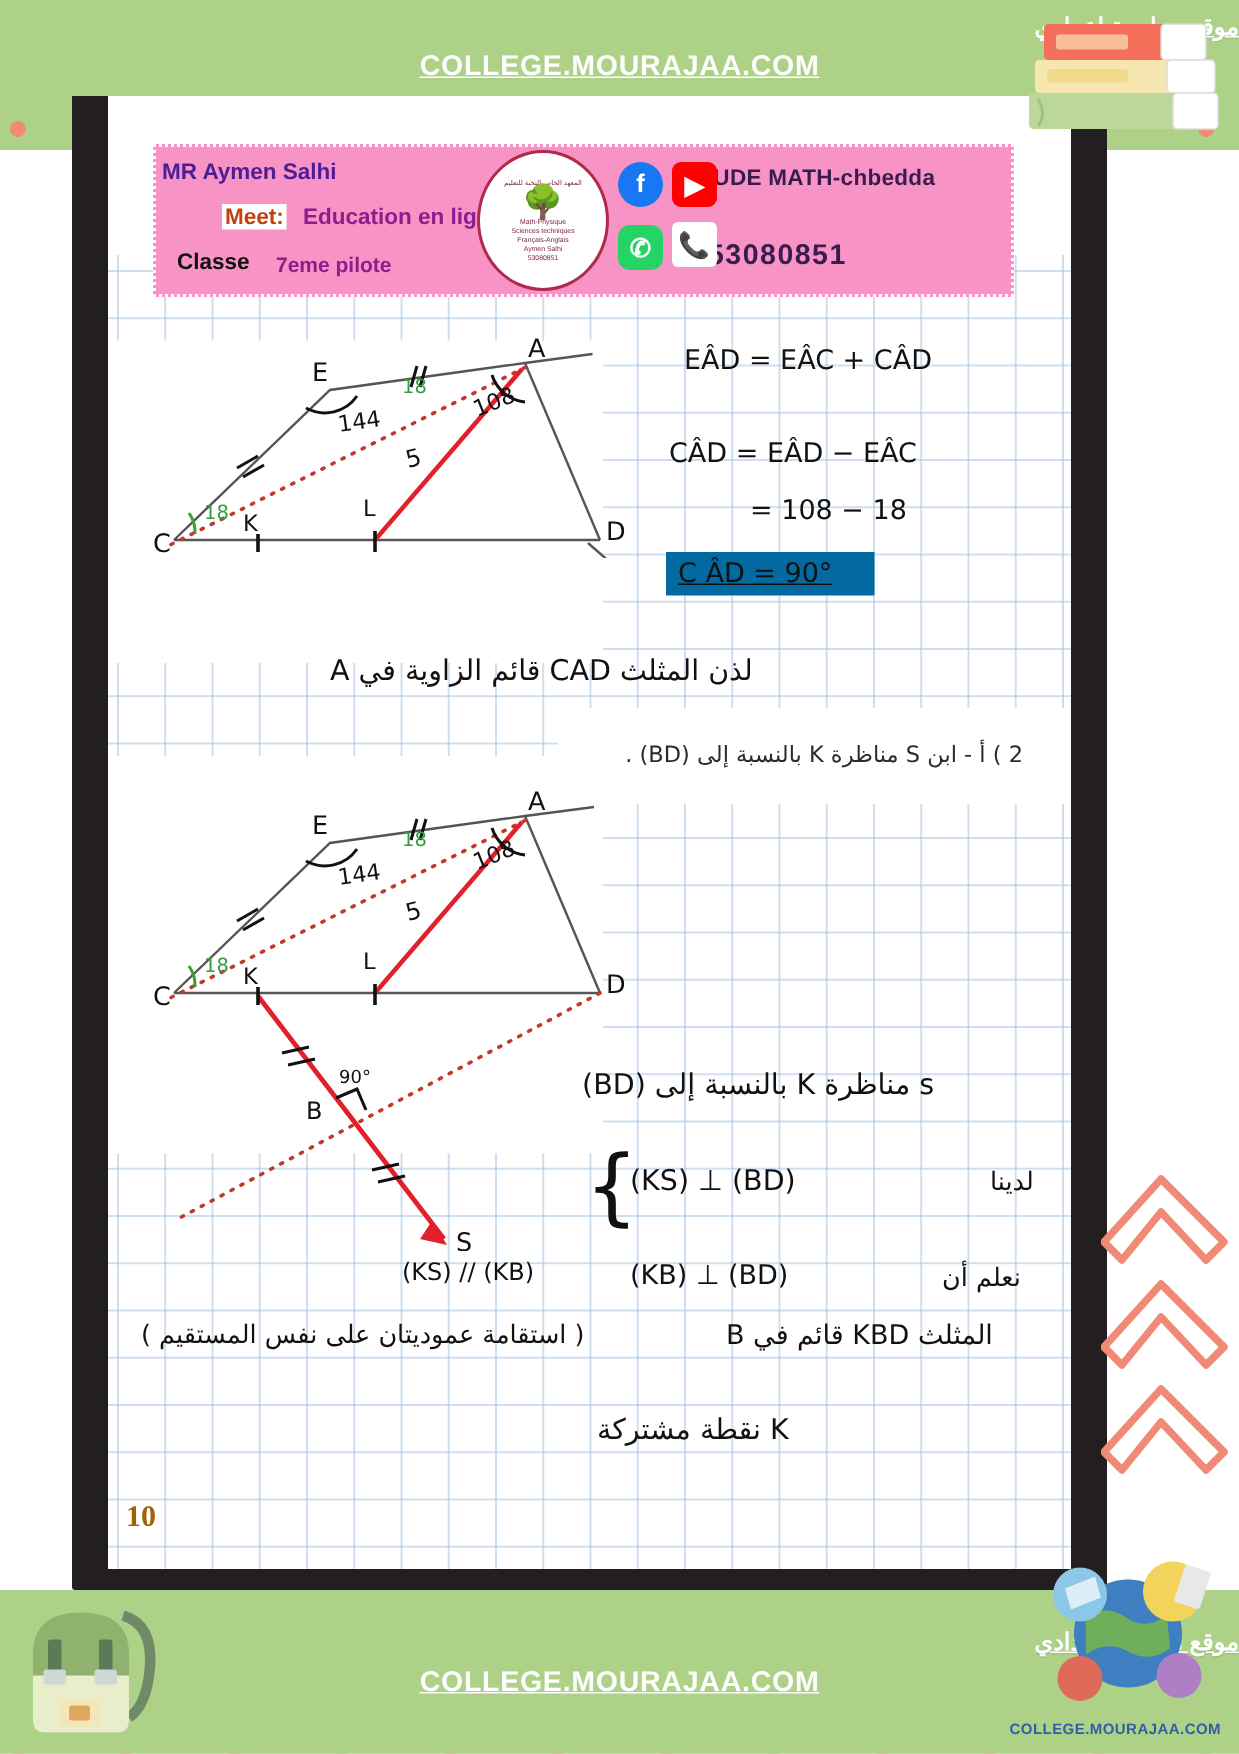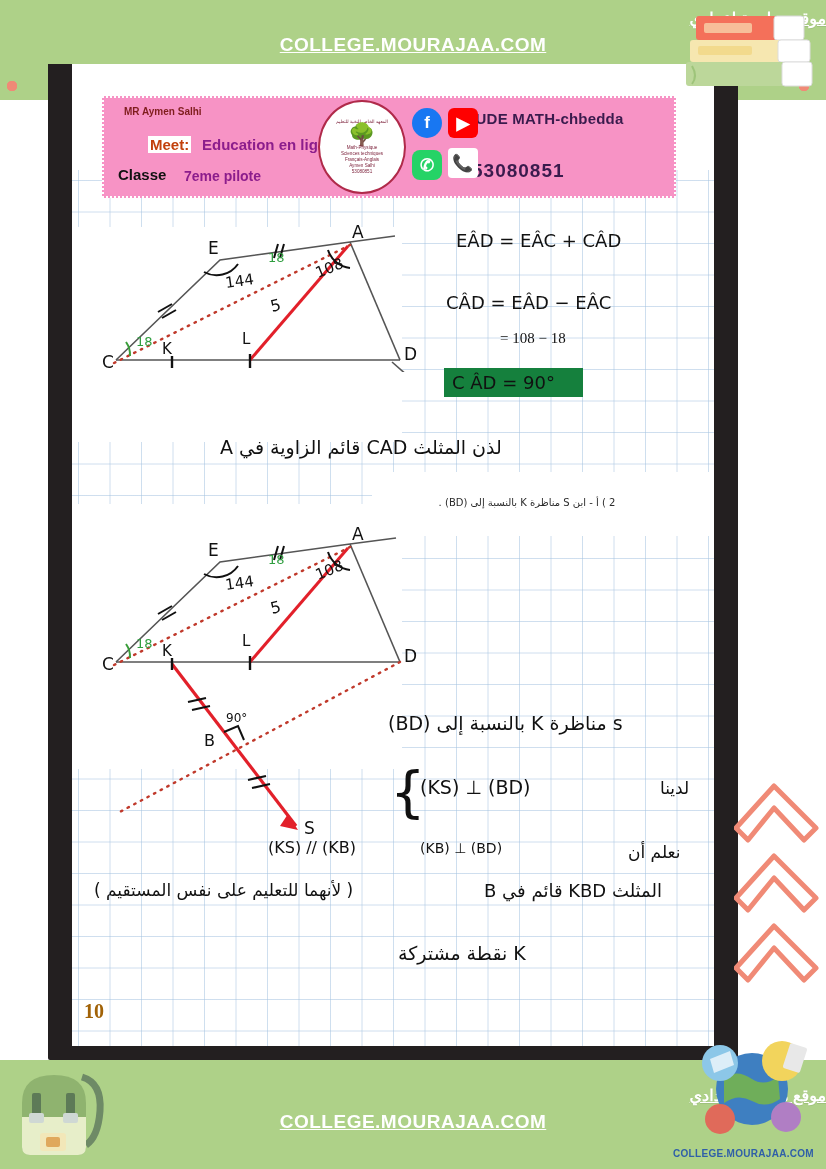"MR Aymen Salhi" #b-mr { color: #7f1d1d -> #4c1d95; font-size: 10px -> 15px; left: 20px -> 4px }
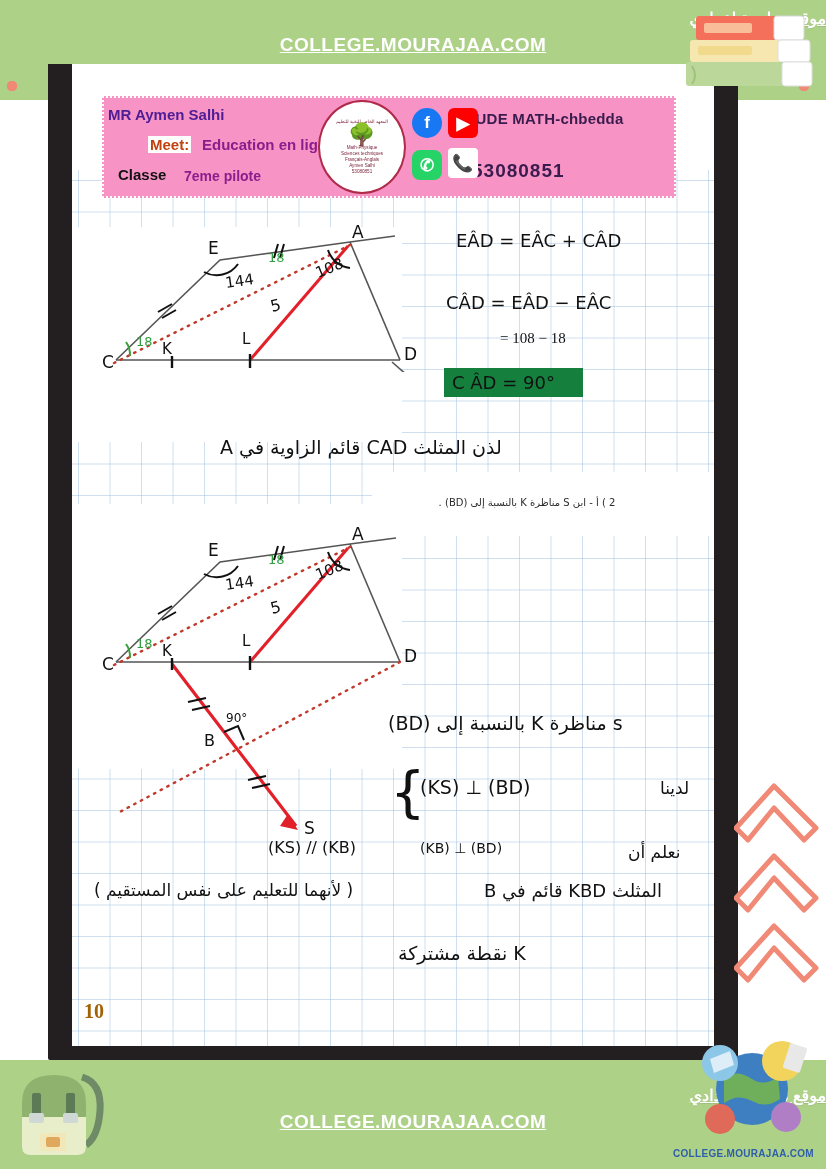"= 108 − 18" div.hw { font-family: Liberation Serif, serif -> none; font-size: 15px -> 18px }
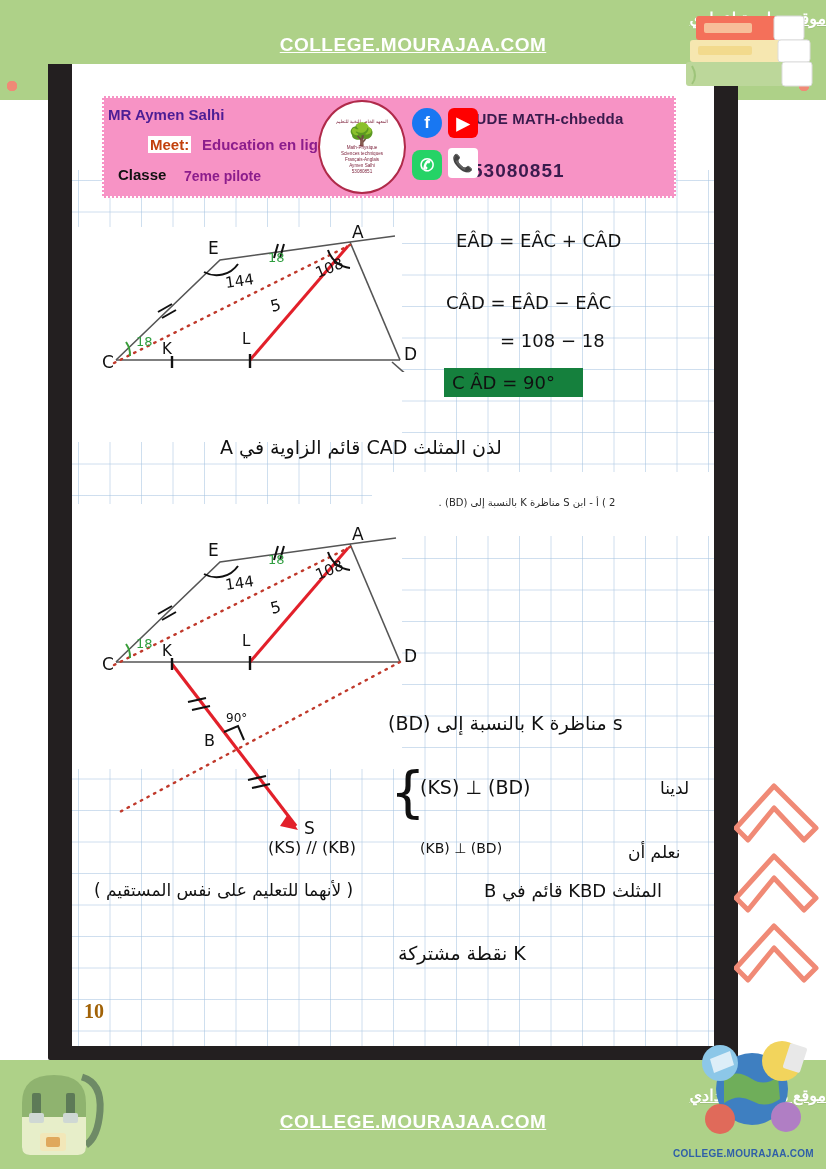"C ÂD = 90°" .pinkhl { background: #15803d -> #0369a1; text-decoration: none -> underline }
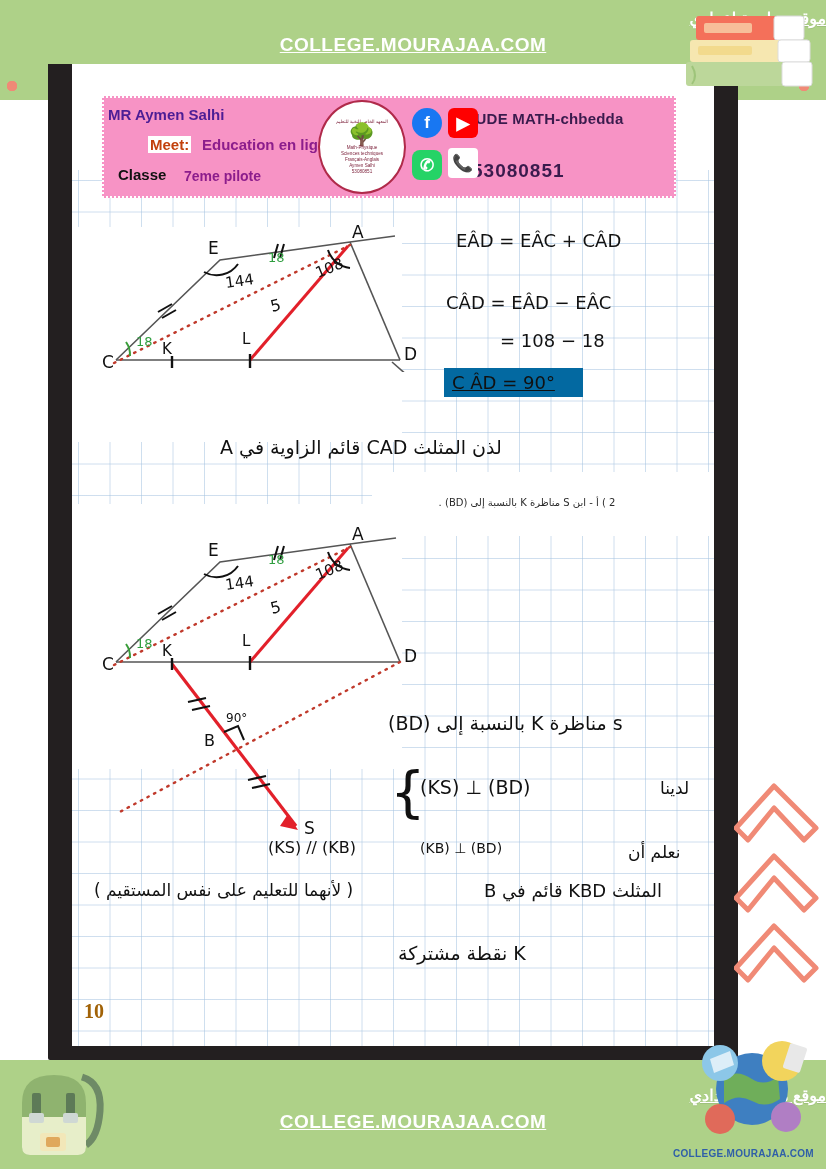"2 ) أ - ابن" .printed { font-size: 10px -> 15px; text-align: center -> right }
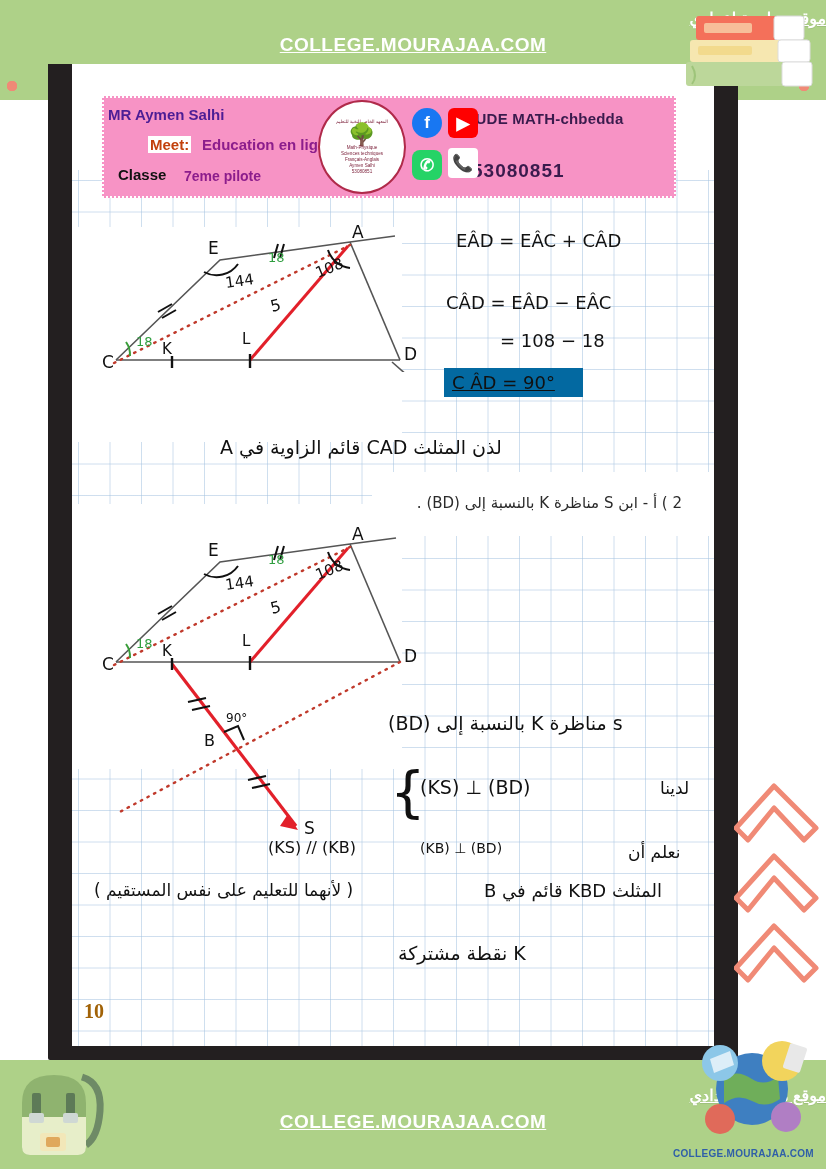"(KB) ⊥ (BD)" div.hw { font-size: 14px -> 18px }
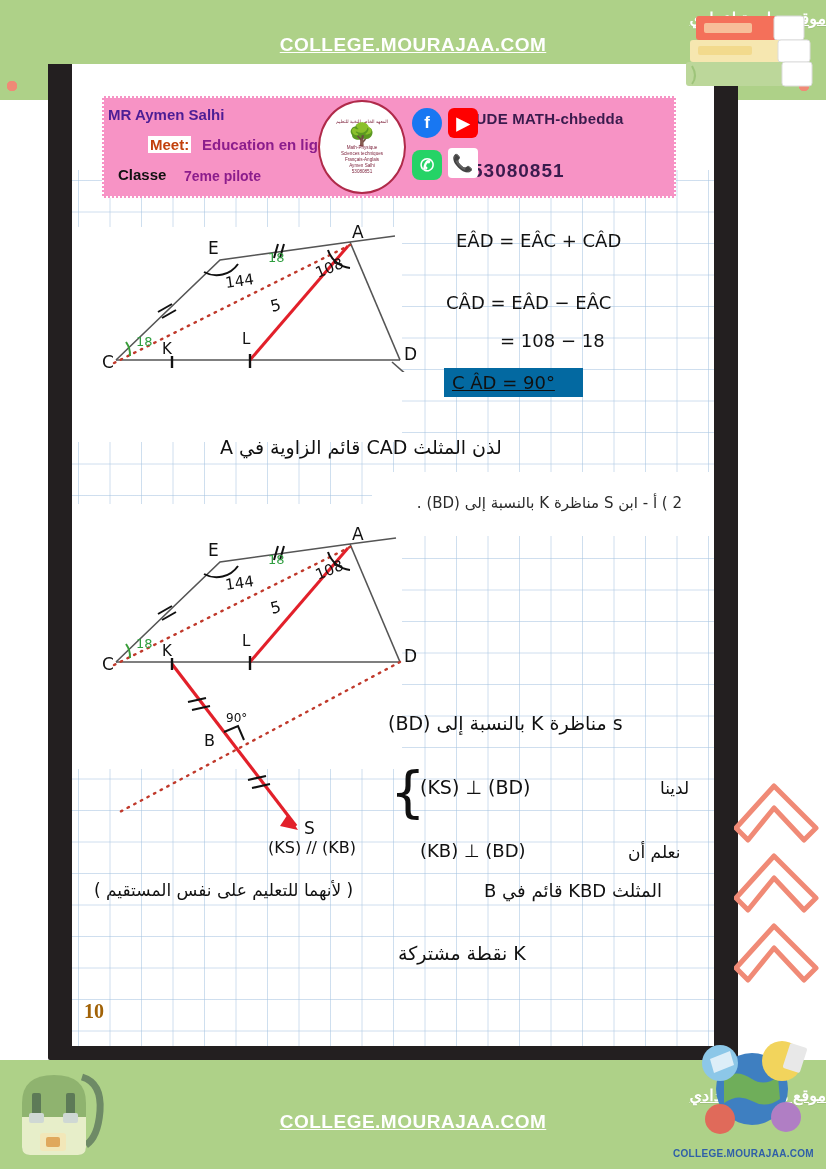"( لأنهما للتعليم على نفس" div.hw { text: لأنهما للتعليم -> استقامة عموديتان }
